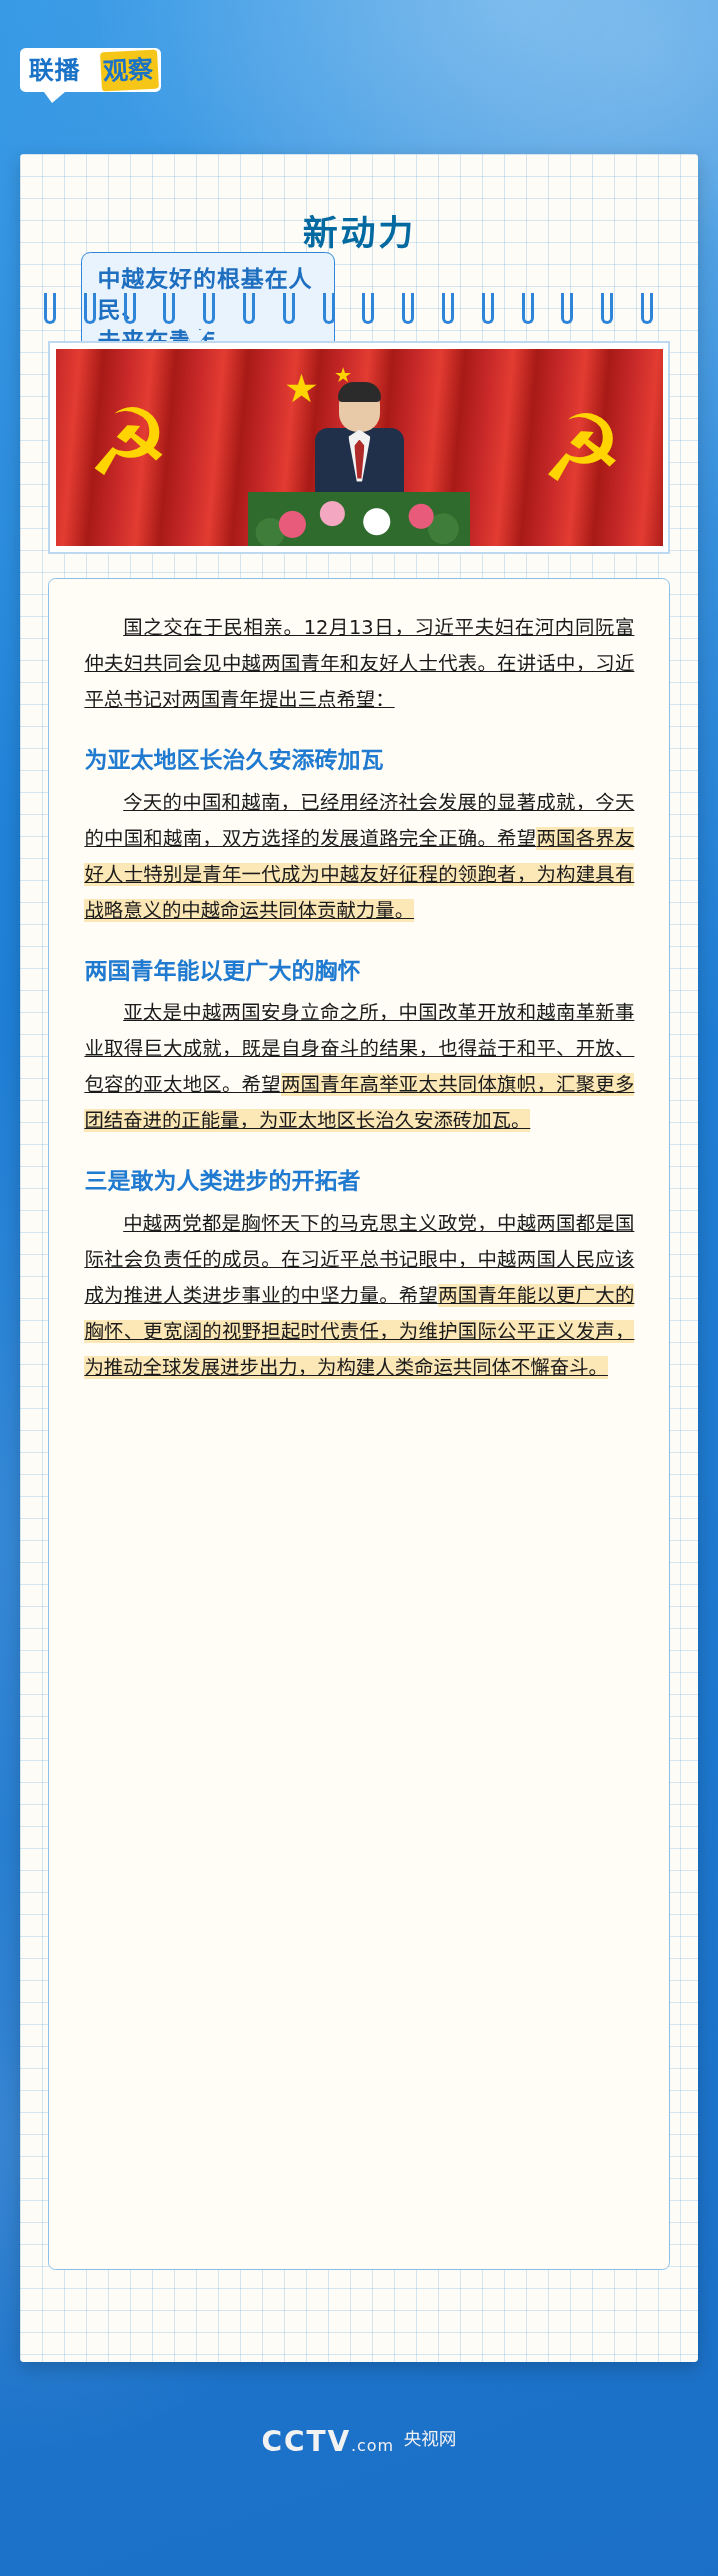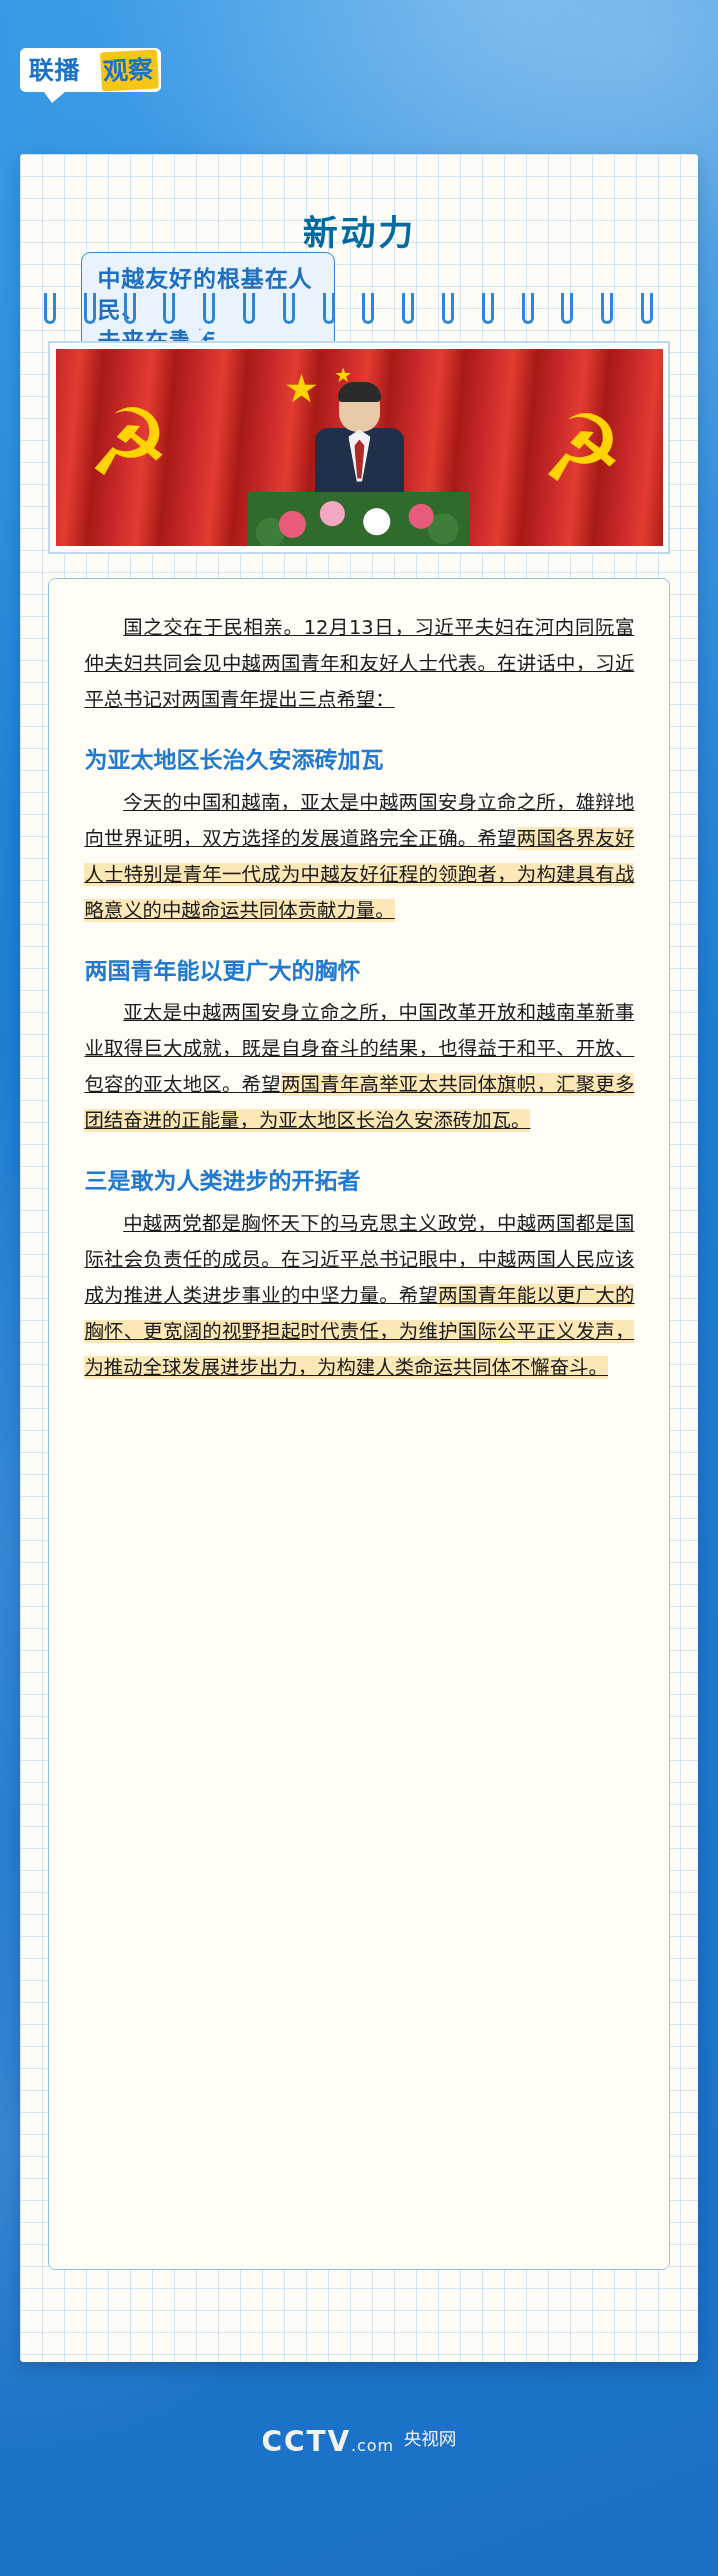"今天的中国和越南，亚太是中越两国安身立命之所，雄辩地向世界证明，双方选择的发展道" span { text: 亚太是中越两国安身立命之所，雄辩地向世界证明 -> 已经用经济社会发展的显著成就，今天的中国和越南 }
